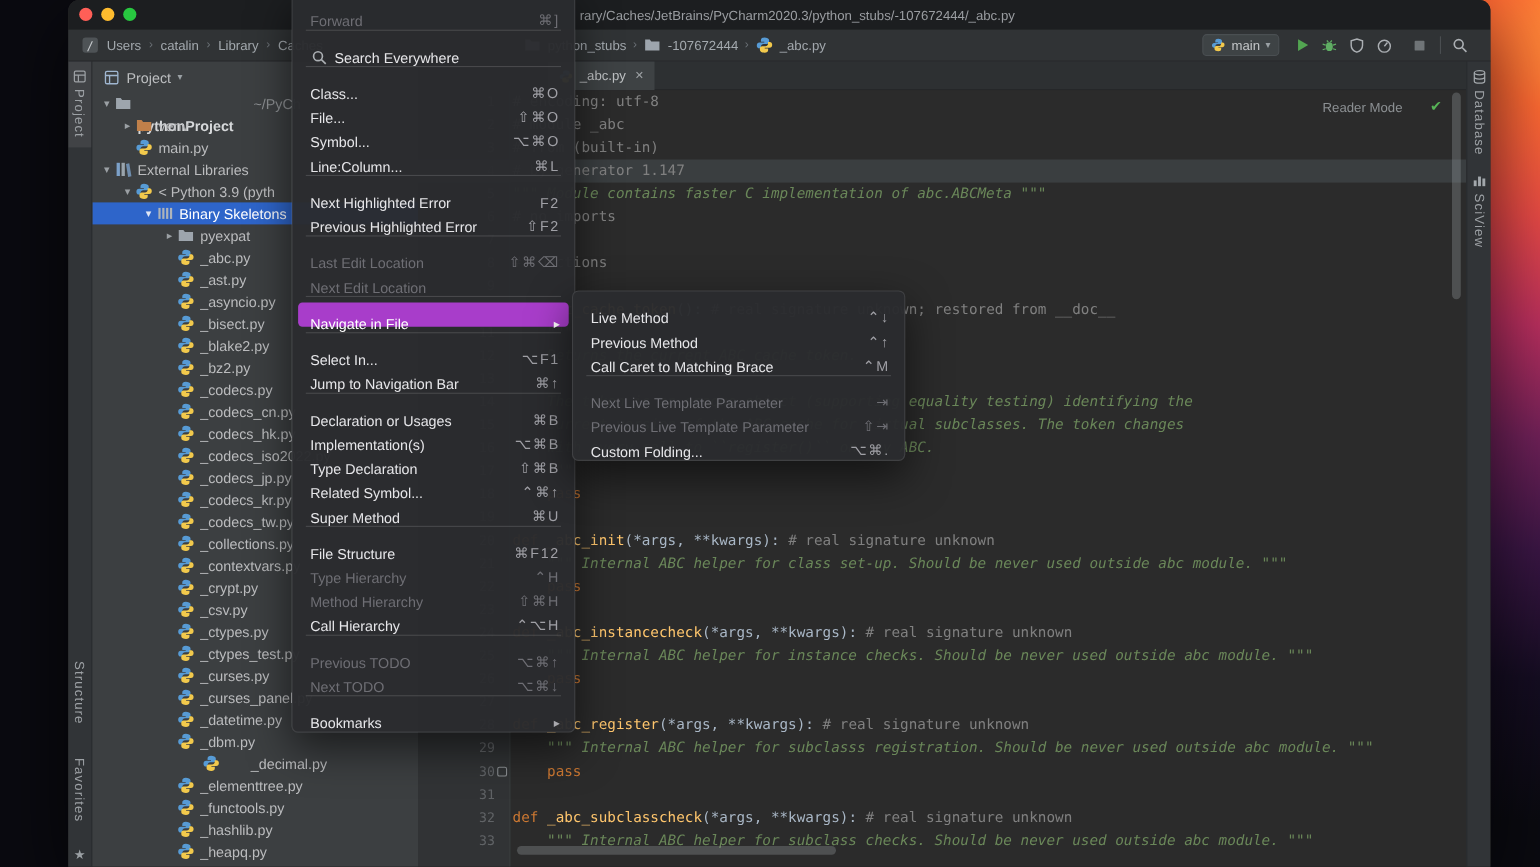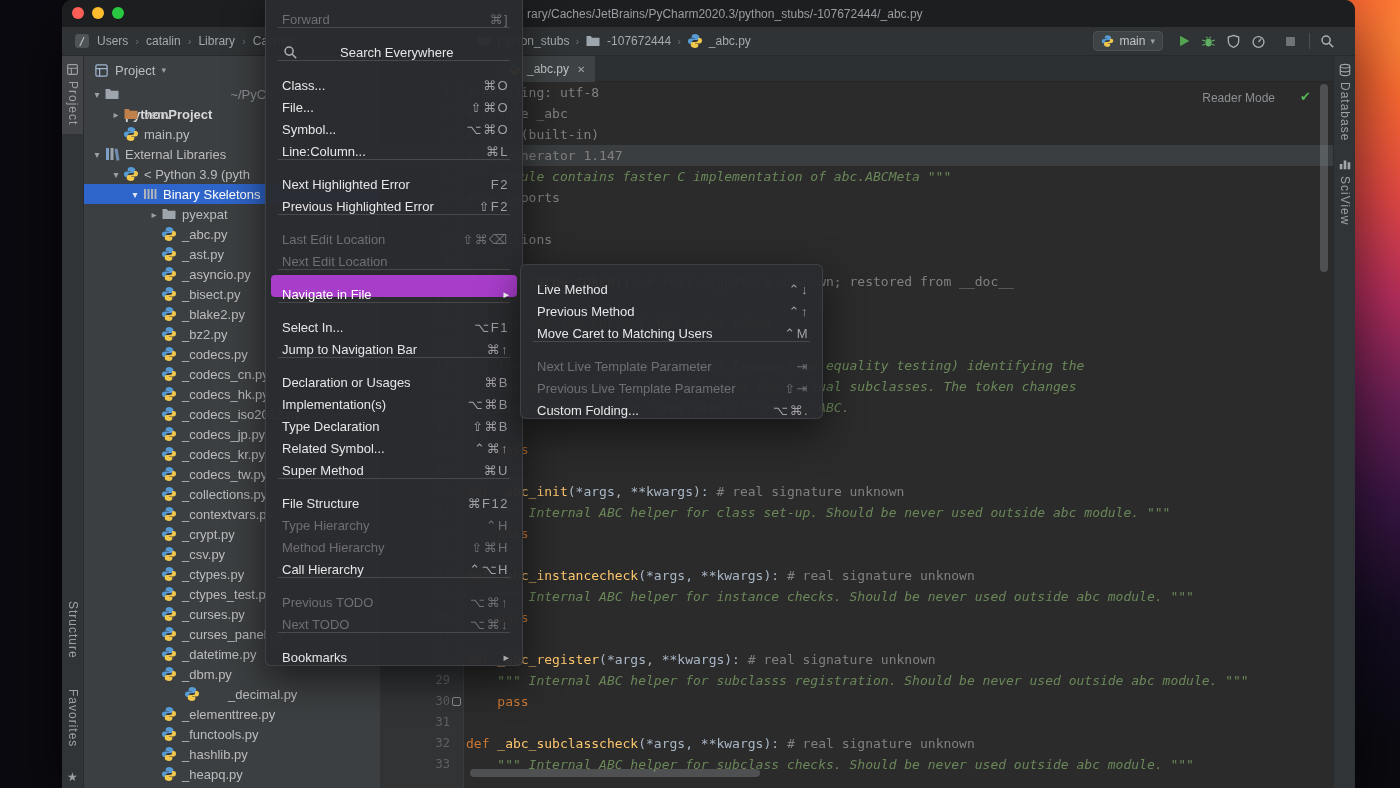"Forward" .mi { gap: 36px -> none }
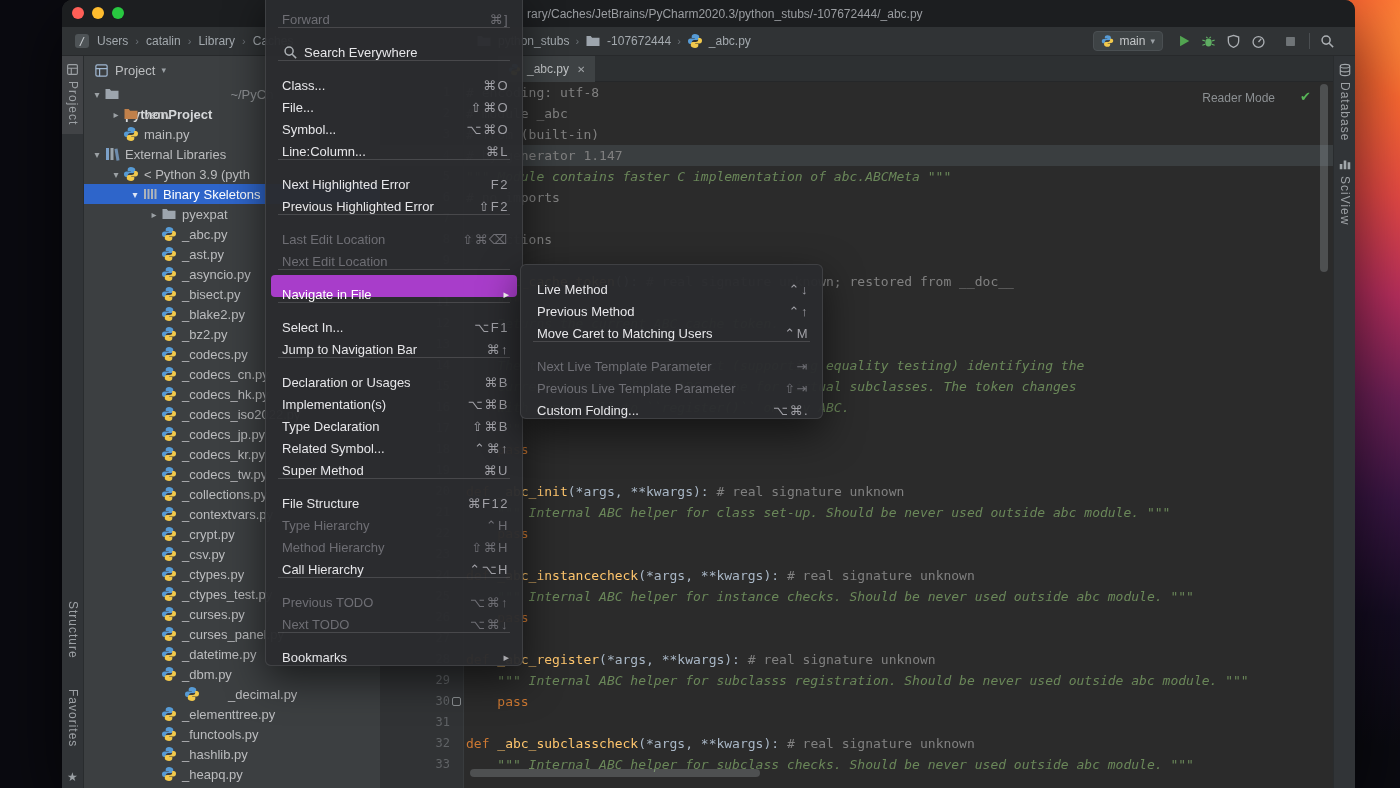"Move Caret to Matching Users" span.lab { text: Move Caret to Matching Users -> Call Caret to Matching Brace }
